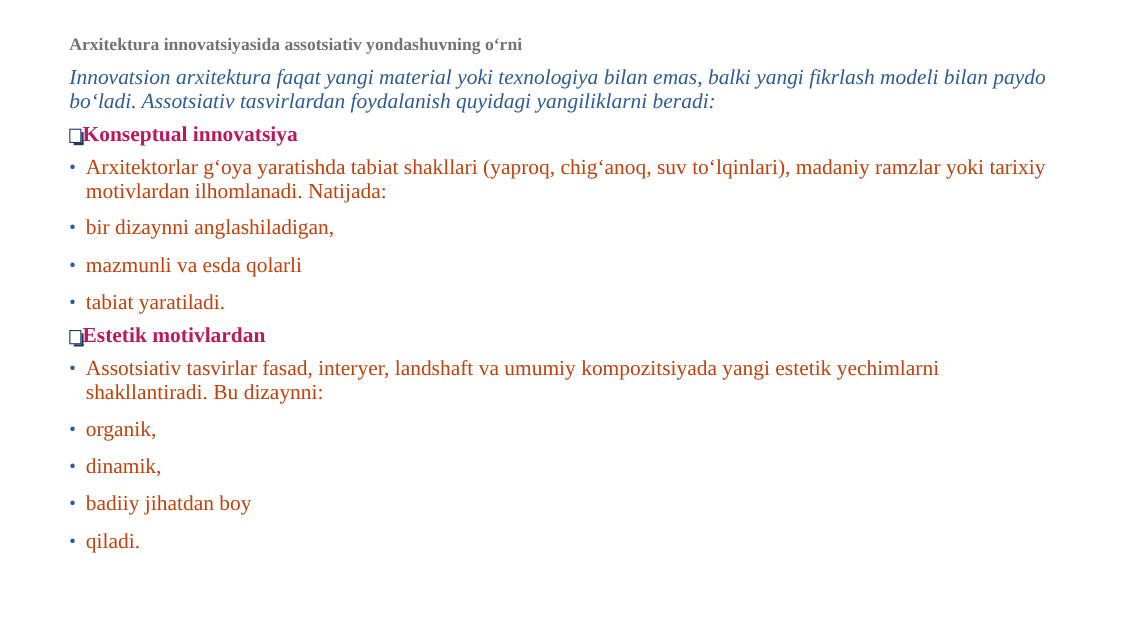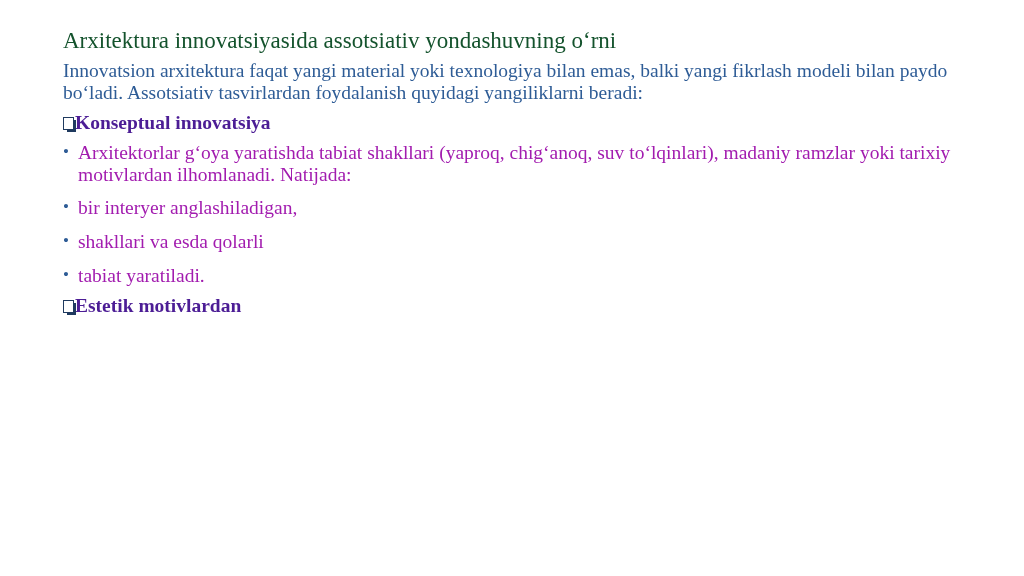"Arxitektura innovatsiyasida assotsiativ" .title { color: #14532d -> #737373; font-size: 23px -> 16px; font-weight: normal -> bold }
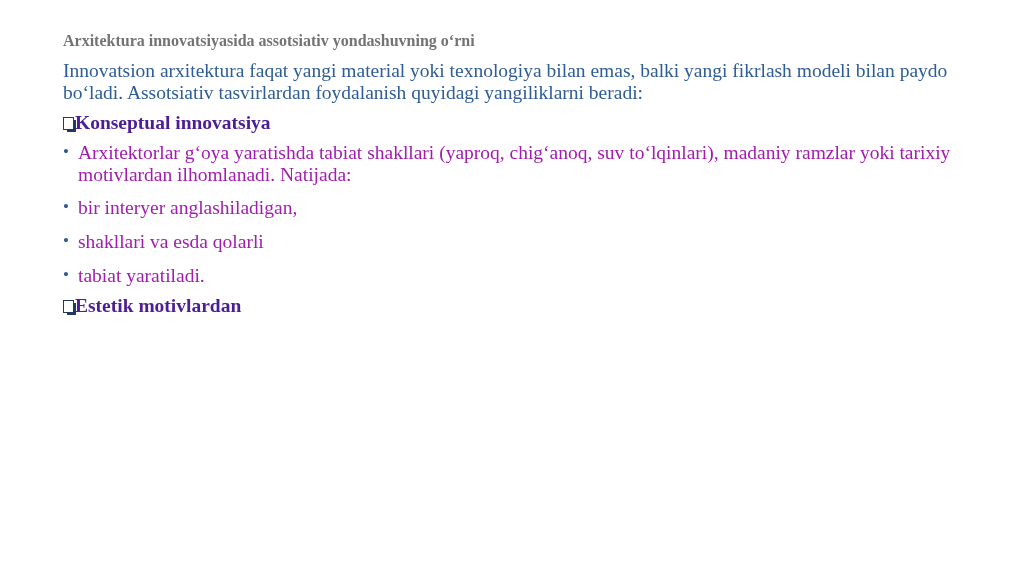"Innovatsion arxitektura faqat yangi" .intro { font-style: none -> italic }
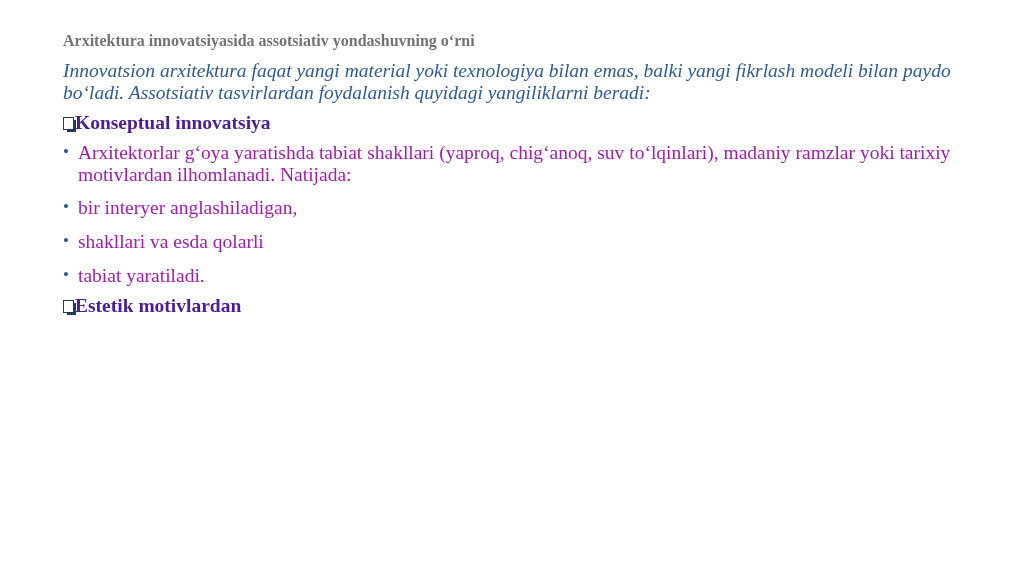"Konseptual innovatsiya" .heading { color: #4c1d95 -> #be185d }
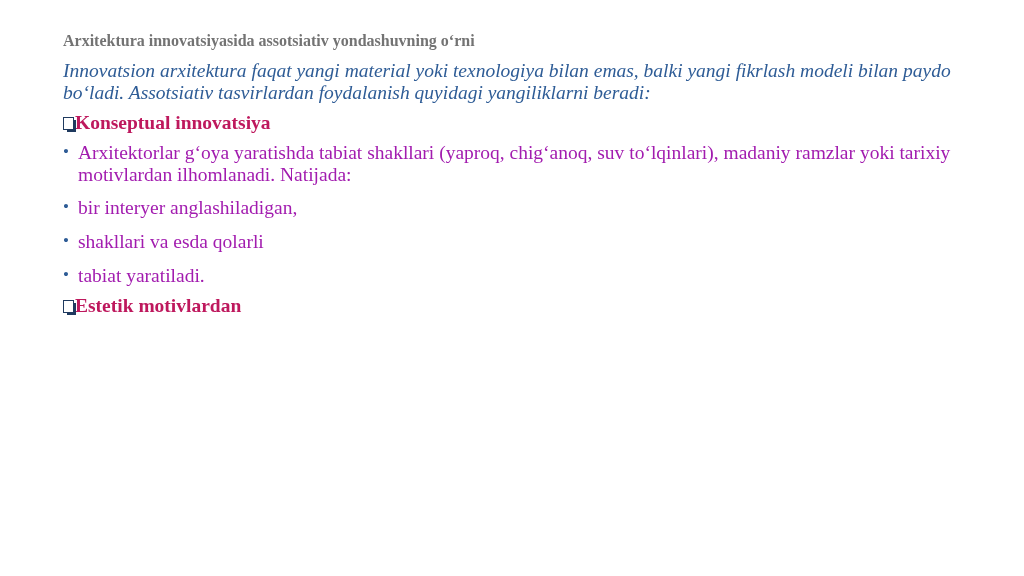"Arxitektorlar g‘oya yaratishda tabiat" ul.bullets li { color: #a21caf -> #c2410c }
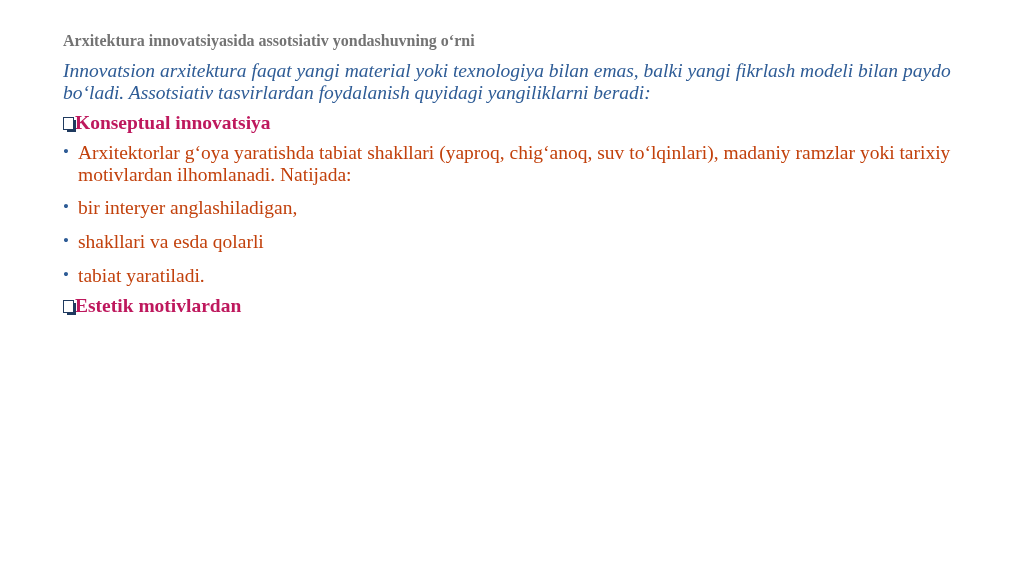"bir interyer anglashiladigan," li { text: interyer -> dizaynni }
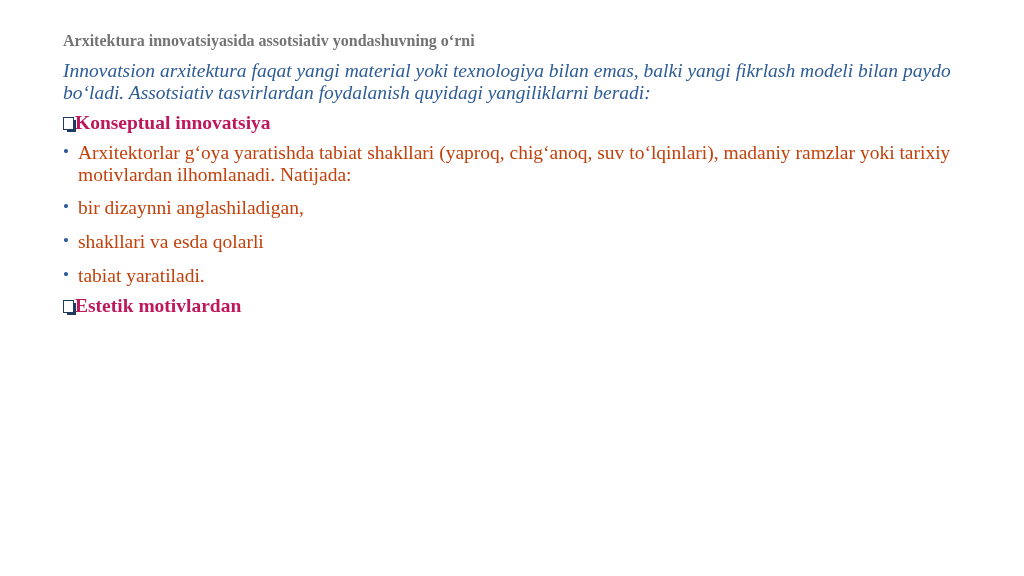"shakllari va esda qolarli" li { text: shakllari -> mazmunli }
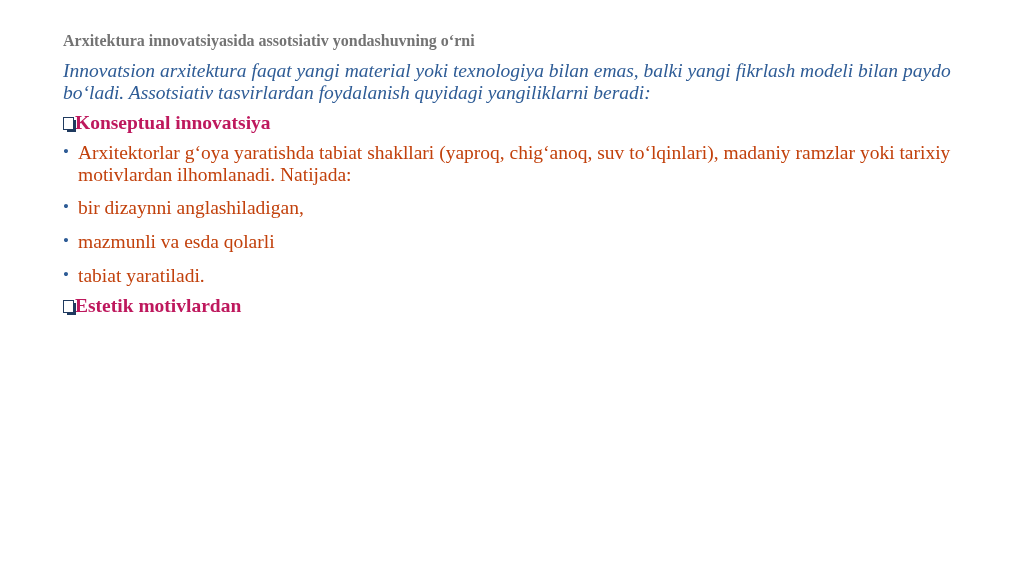"Assotsiativ tasvirlar fasad, interyer," ul.bullets { html: none -> <ul> <li>Assotsiativ tasvirlar fasad, interyer, landshaft va umumiy kompozitsiyada yangi estetik yechimlarni shakllantiradi. Bu dizaynni:</li> <li>organik,</li> <li>dinamik,</li> <li>badiiy jihatdan boy</li> <li>qiladi.</li> </ul> }
